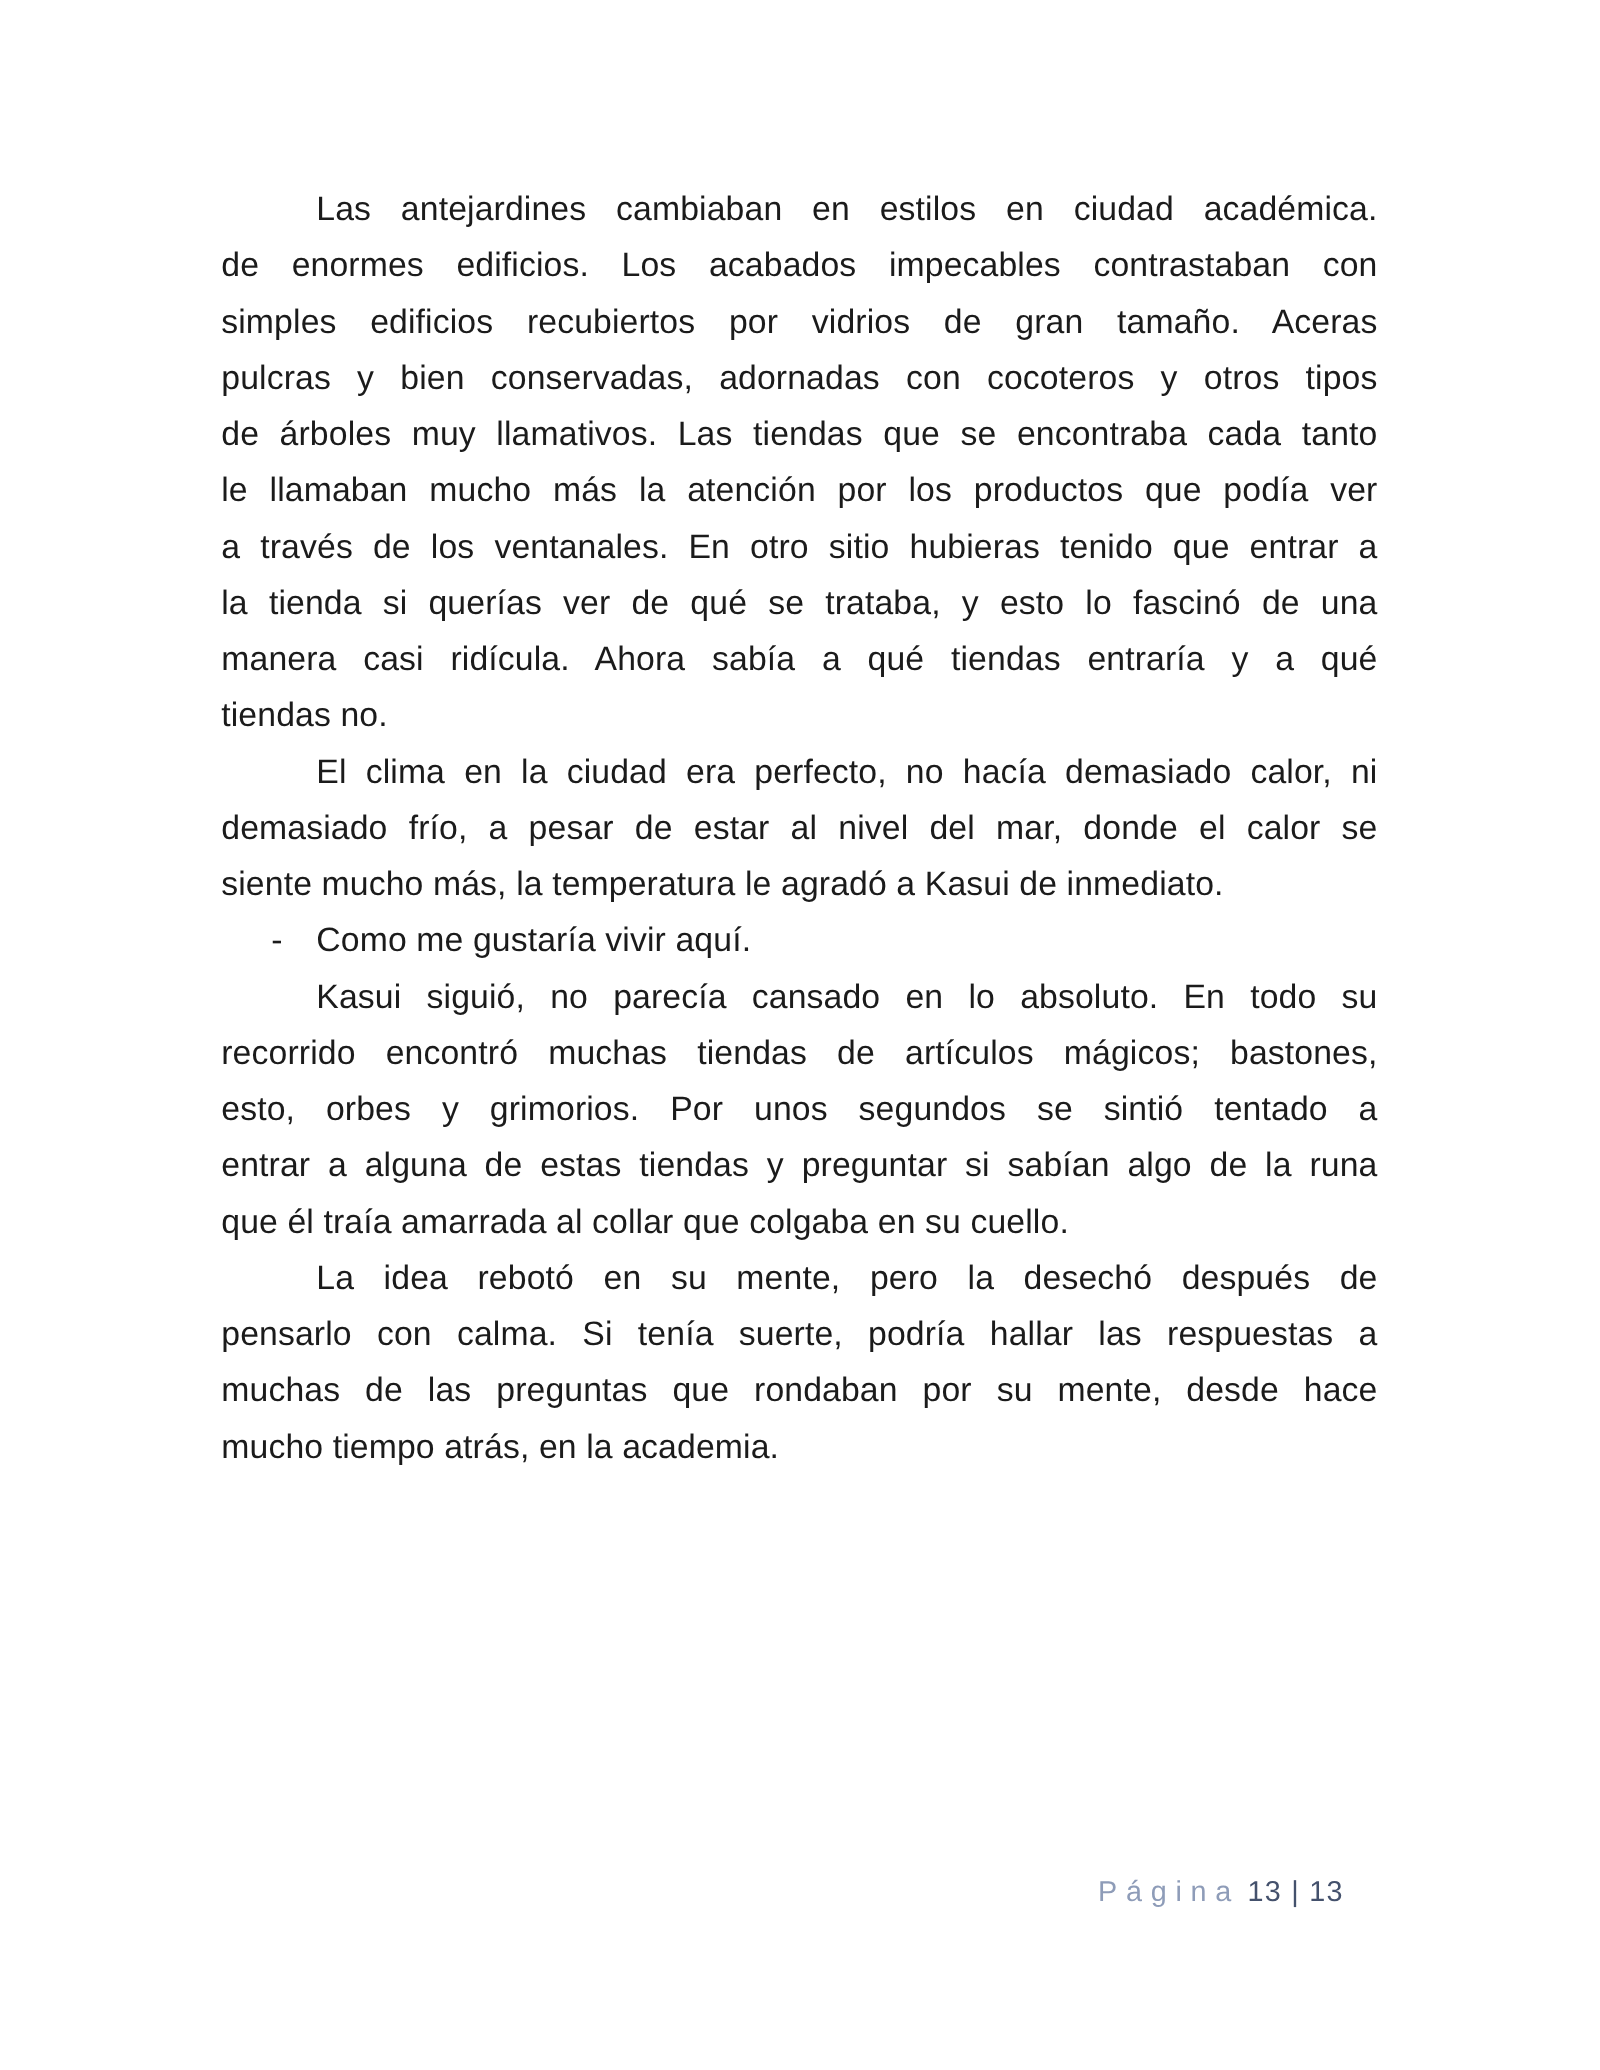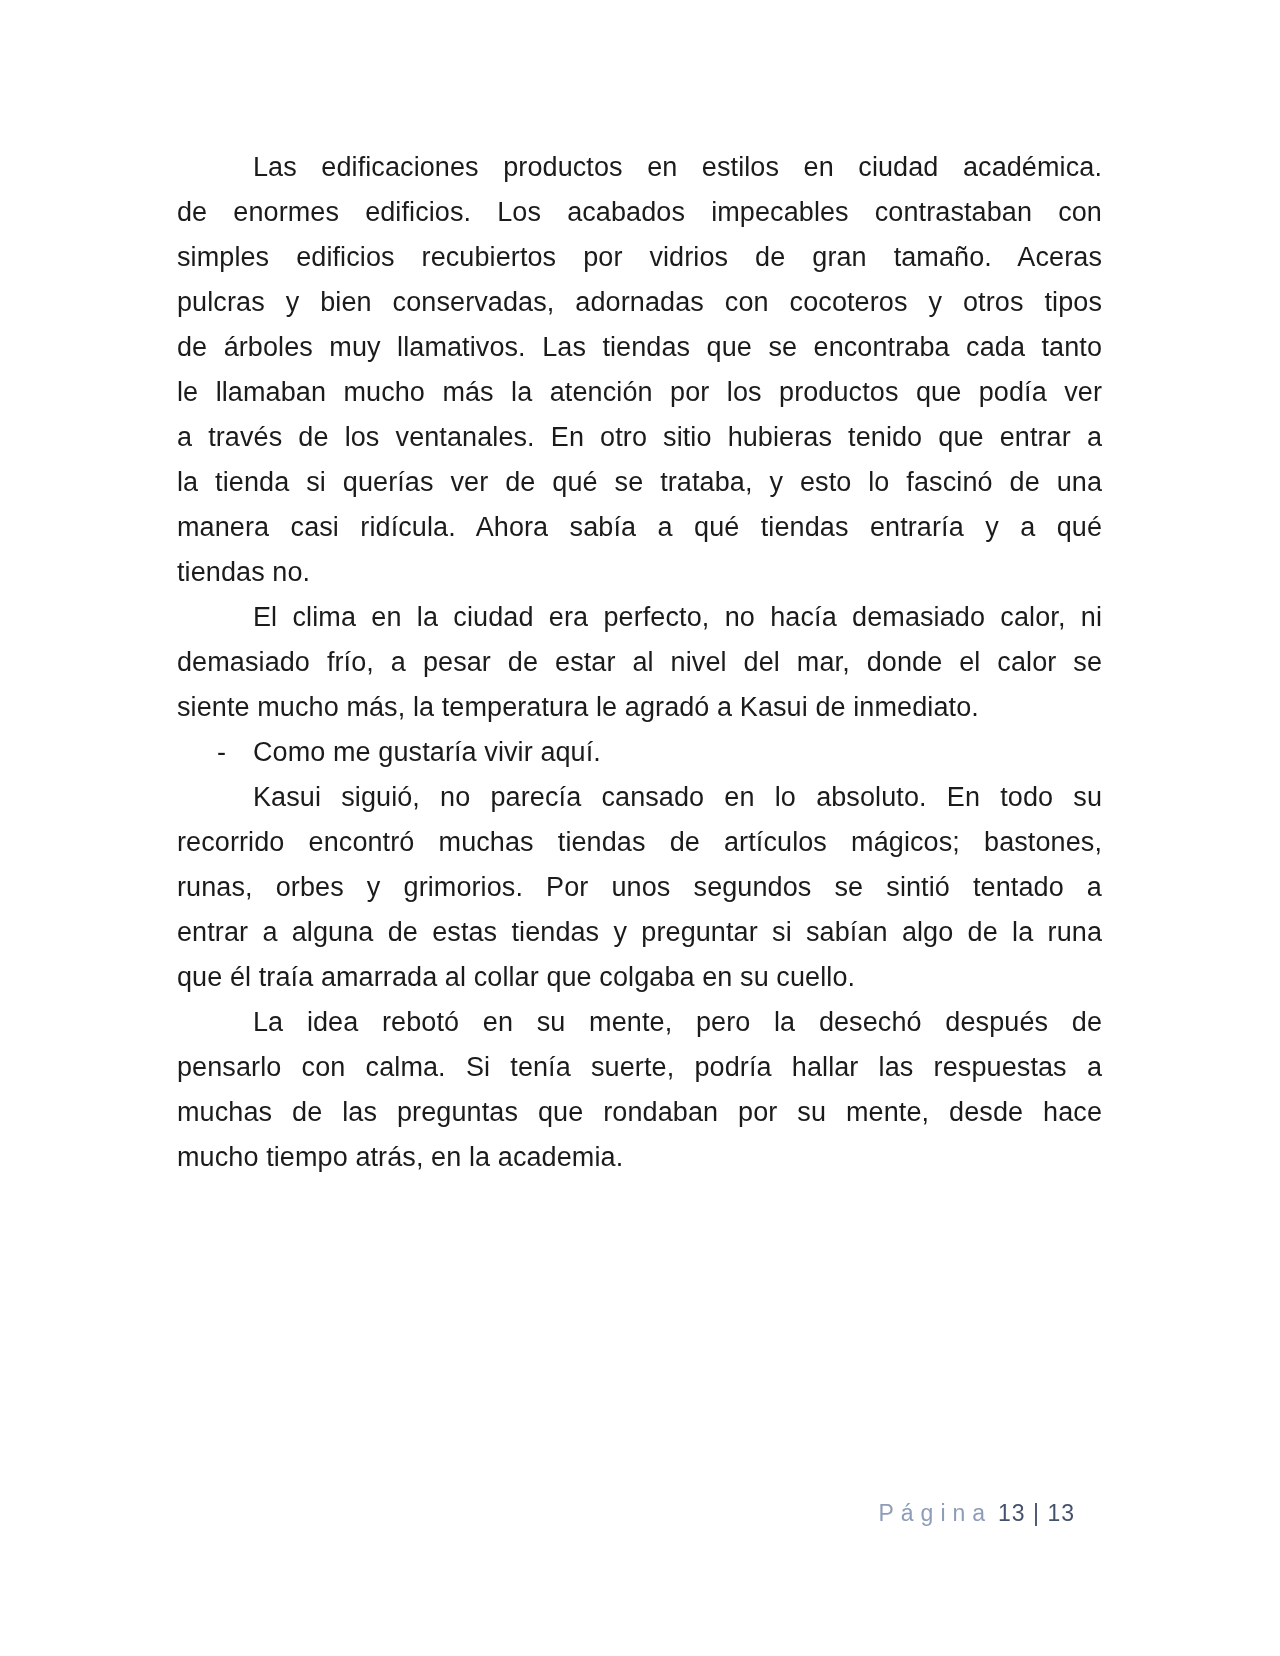"Las edificaciones productos en estilos" div.line { text: edificaciones productos -> antejardines cambiaban }
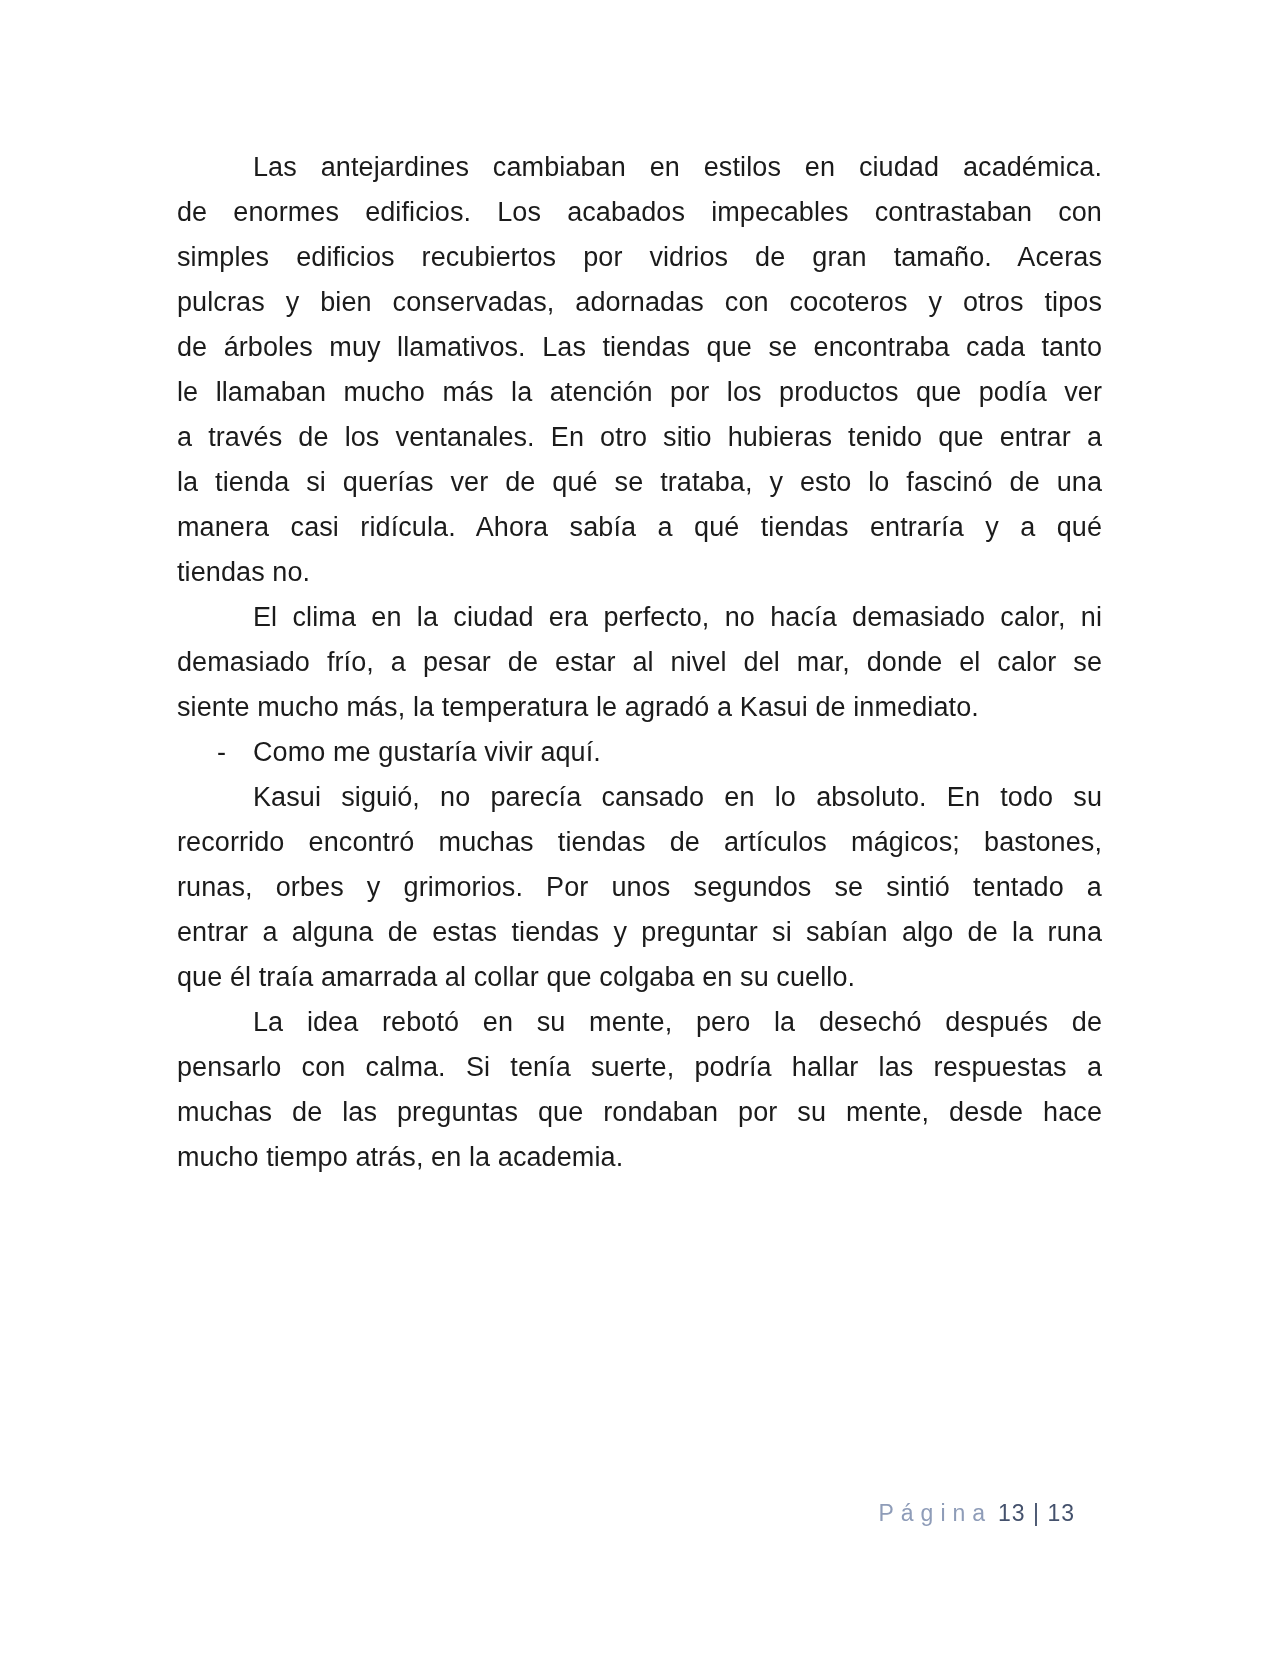"runas, orbes y grimorios. Por" div.line { text: runas -> esto }
